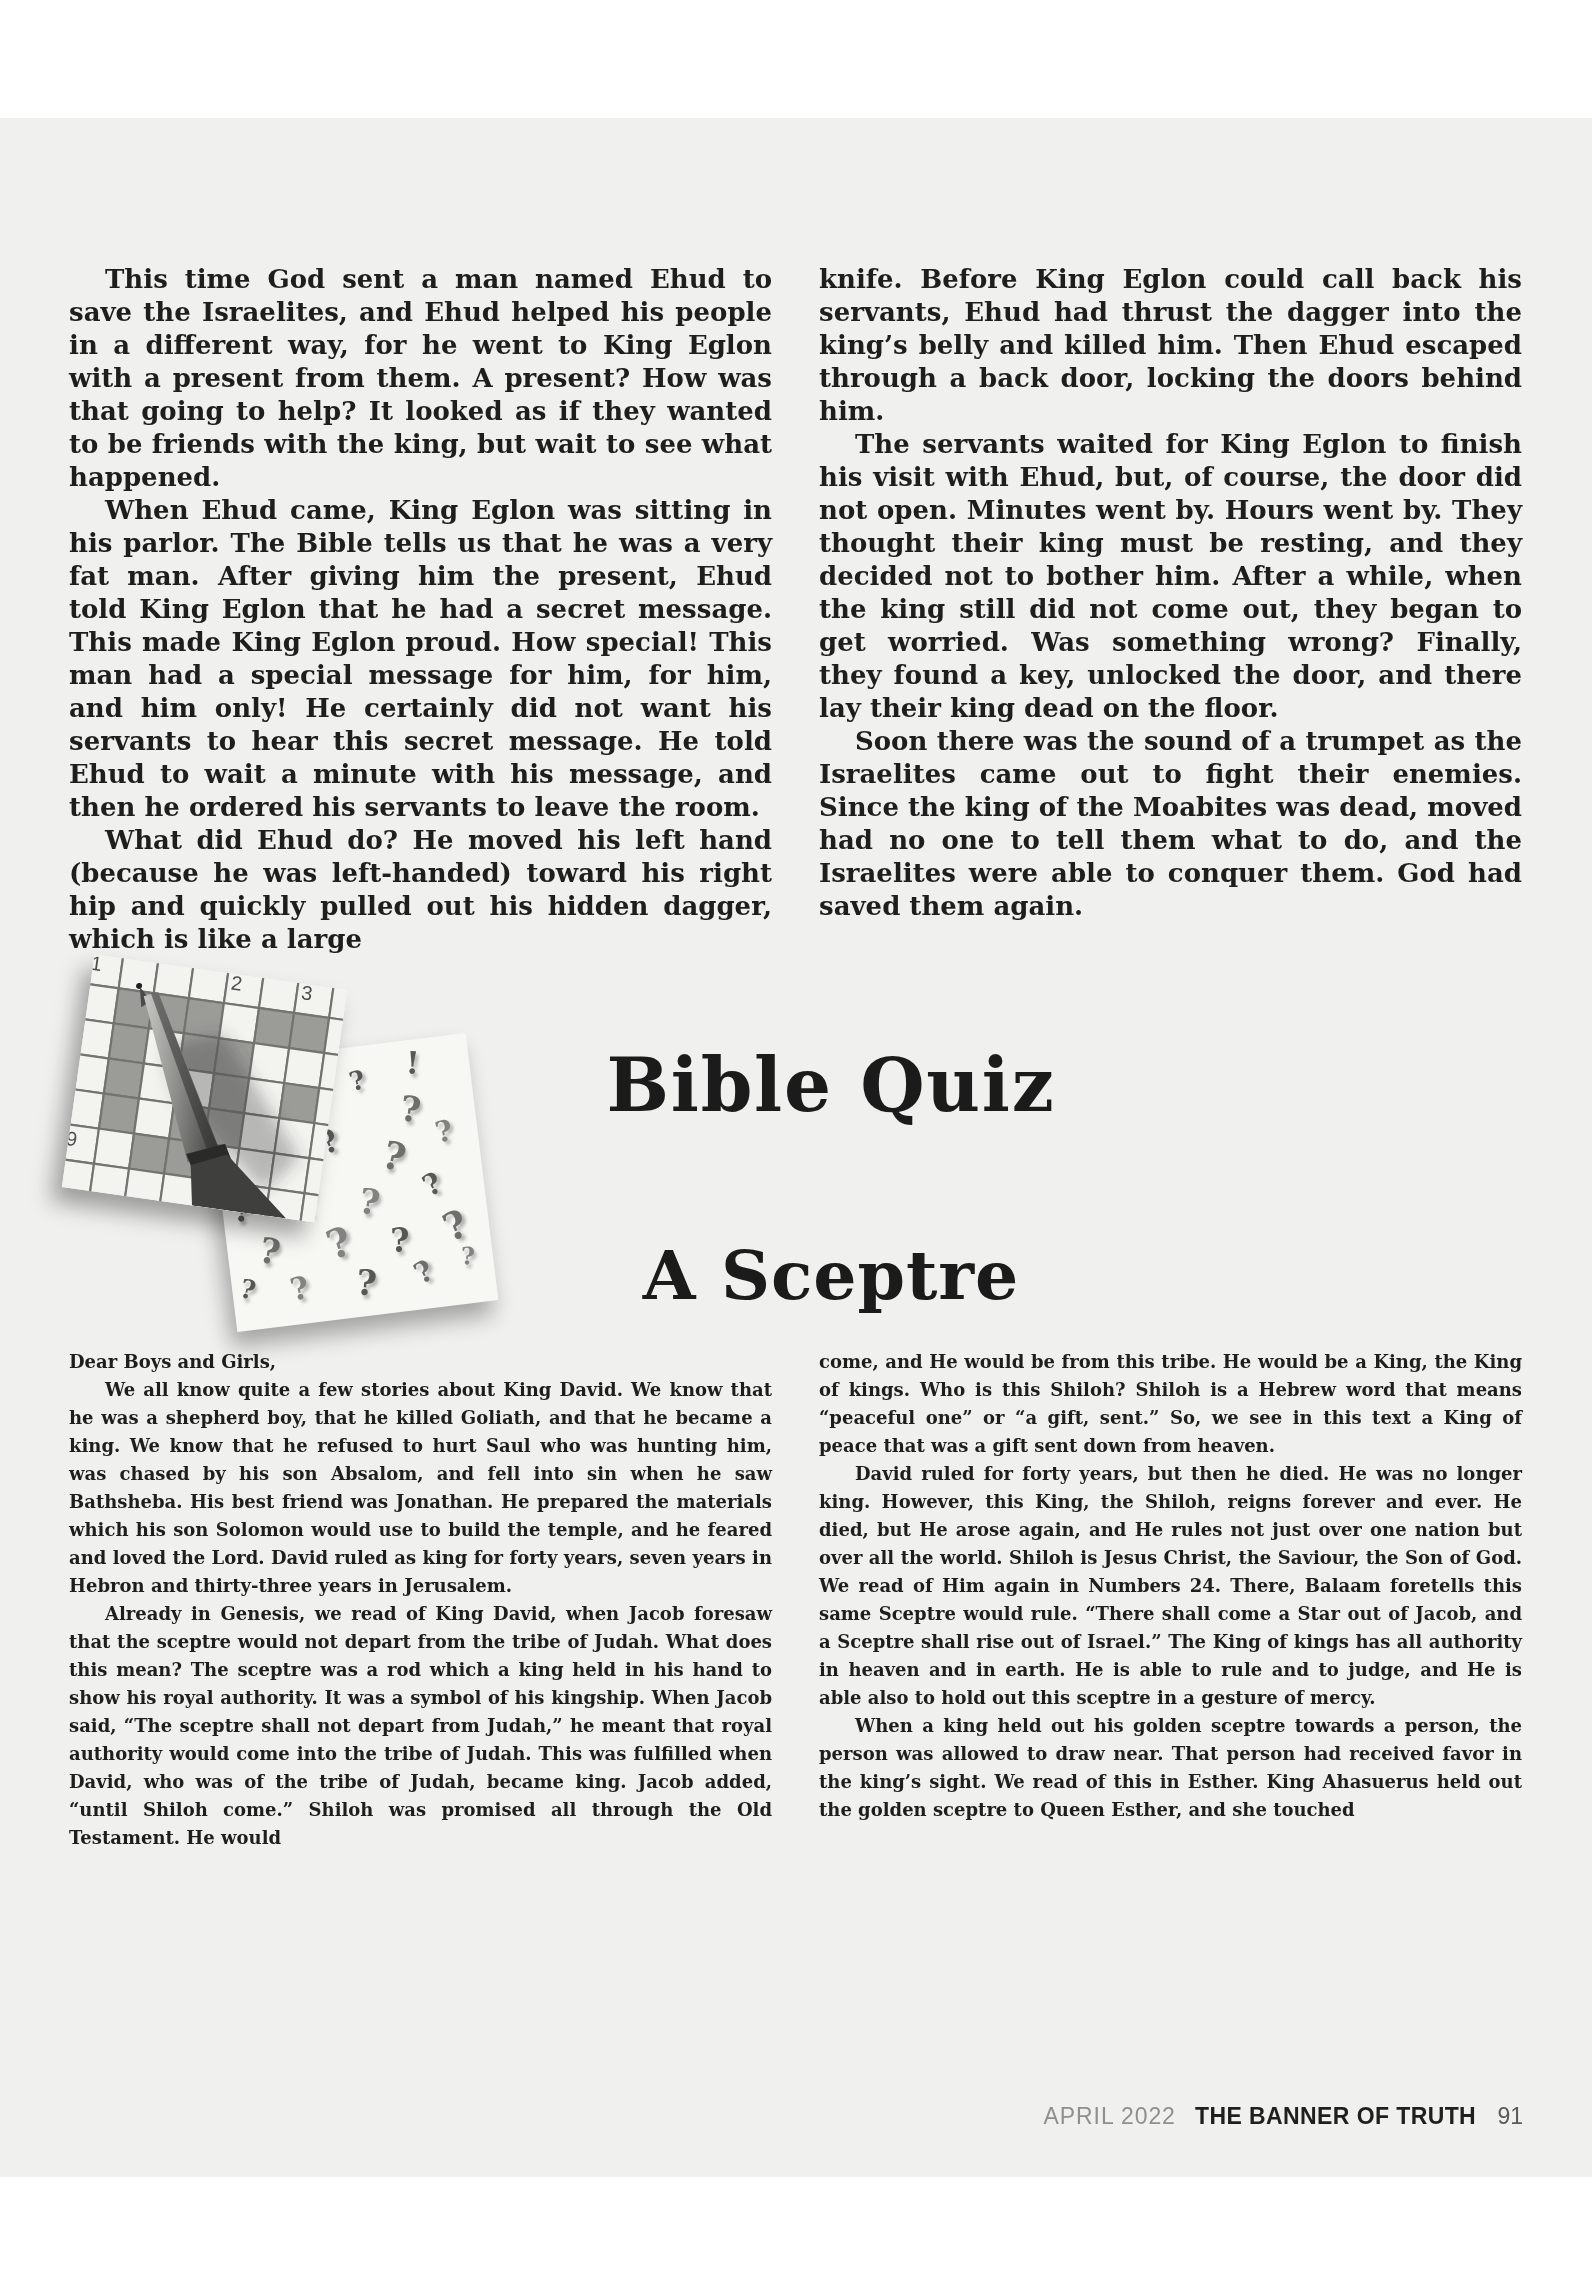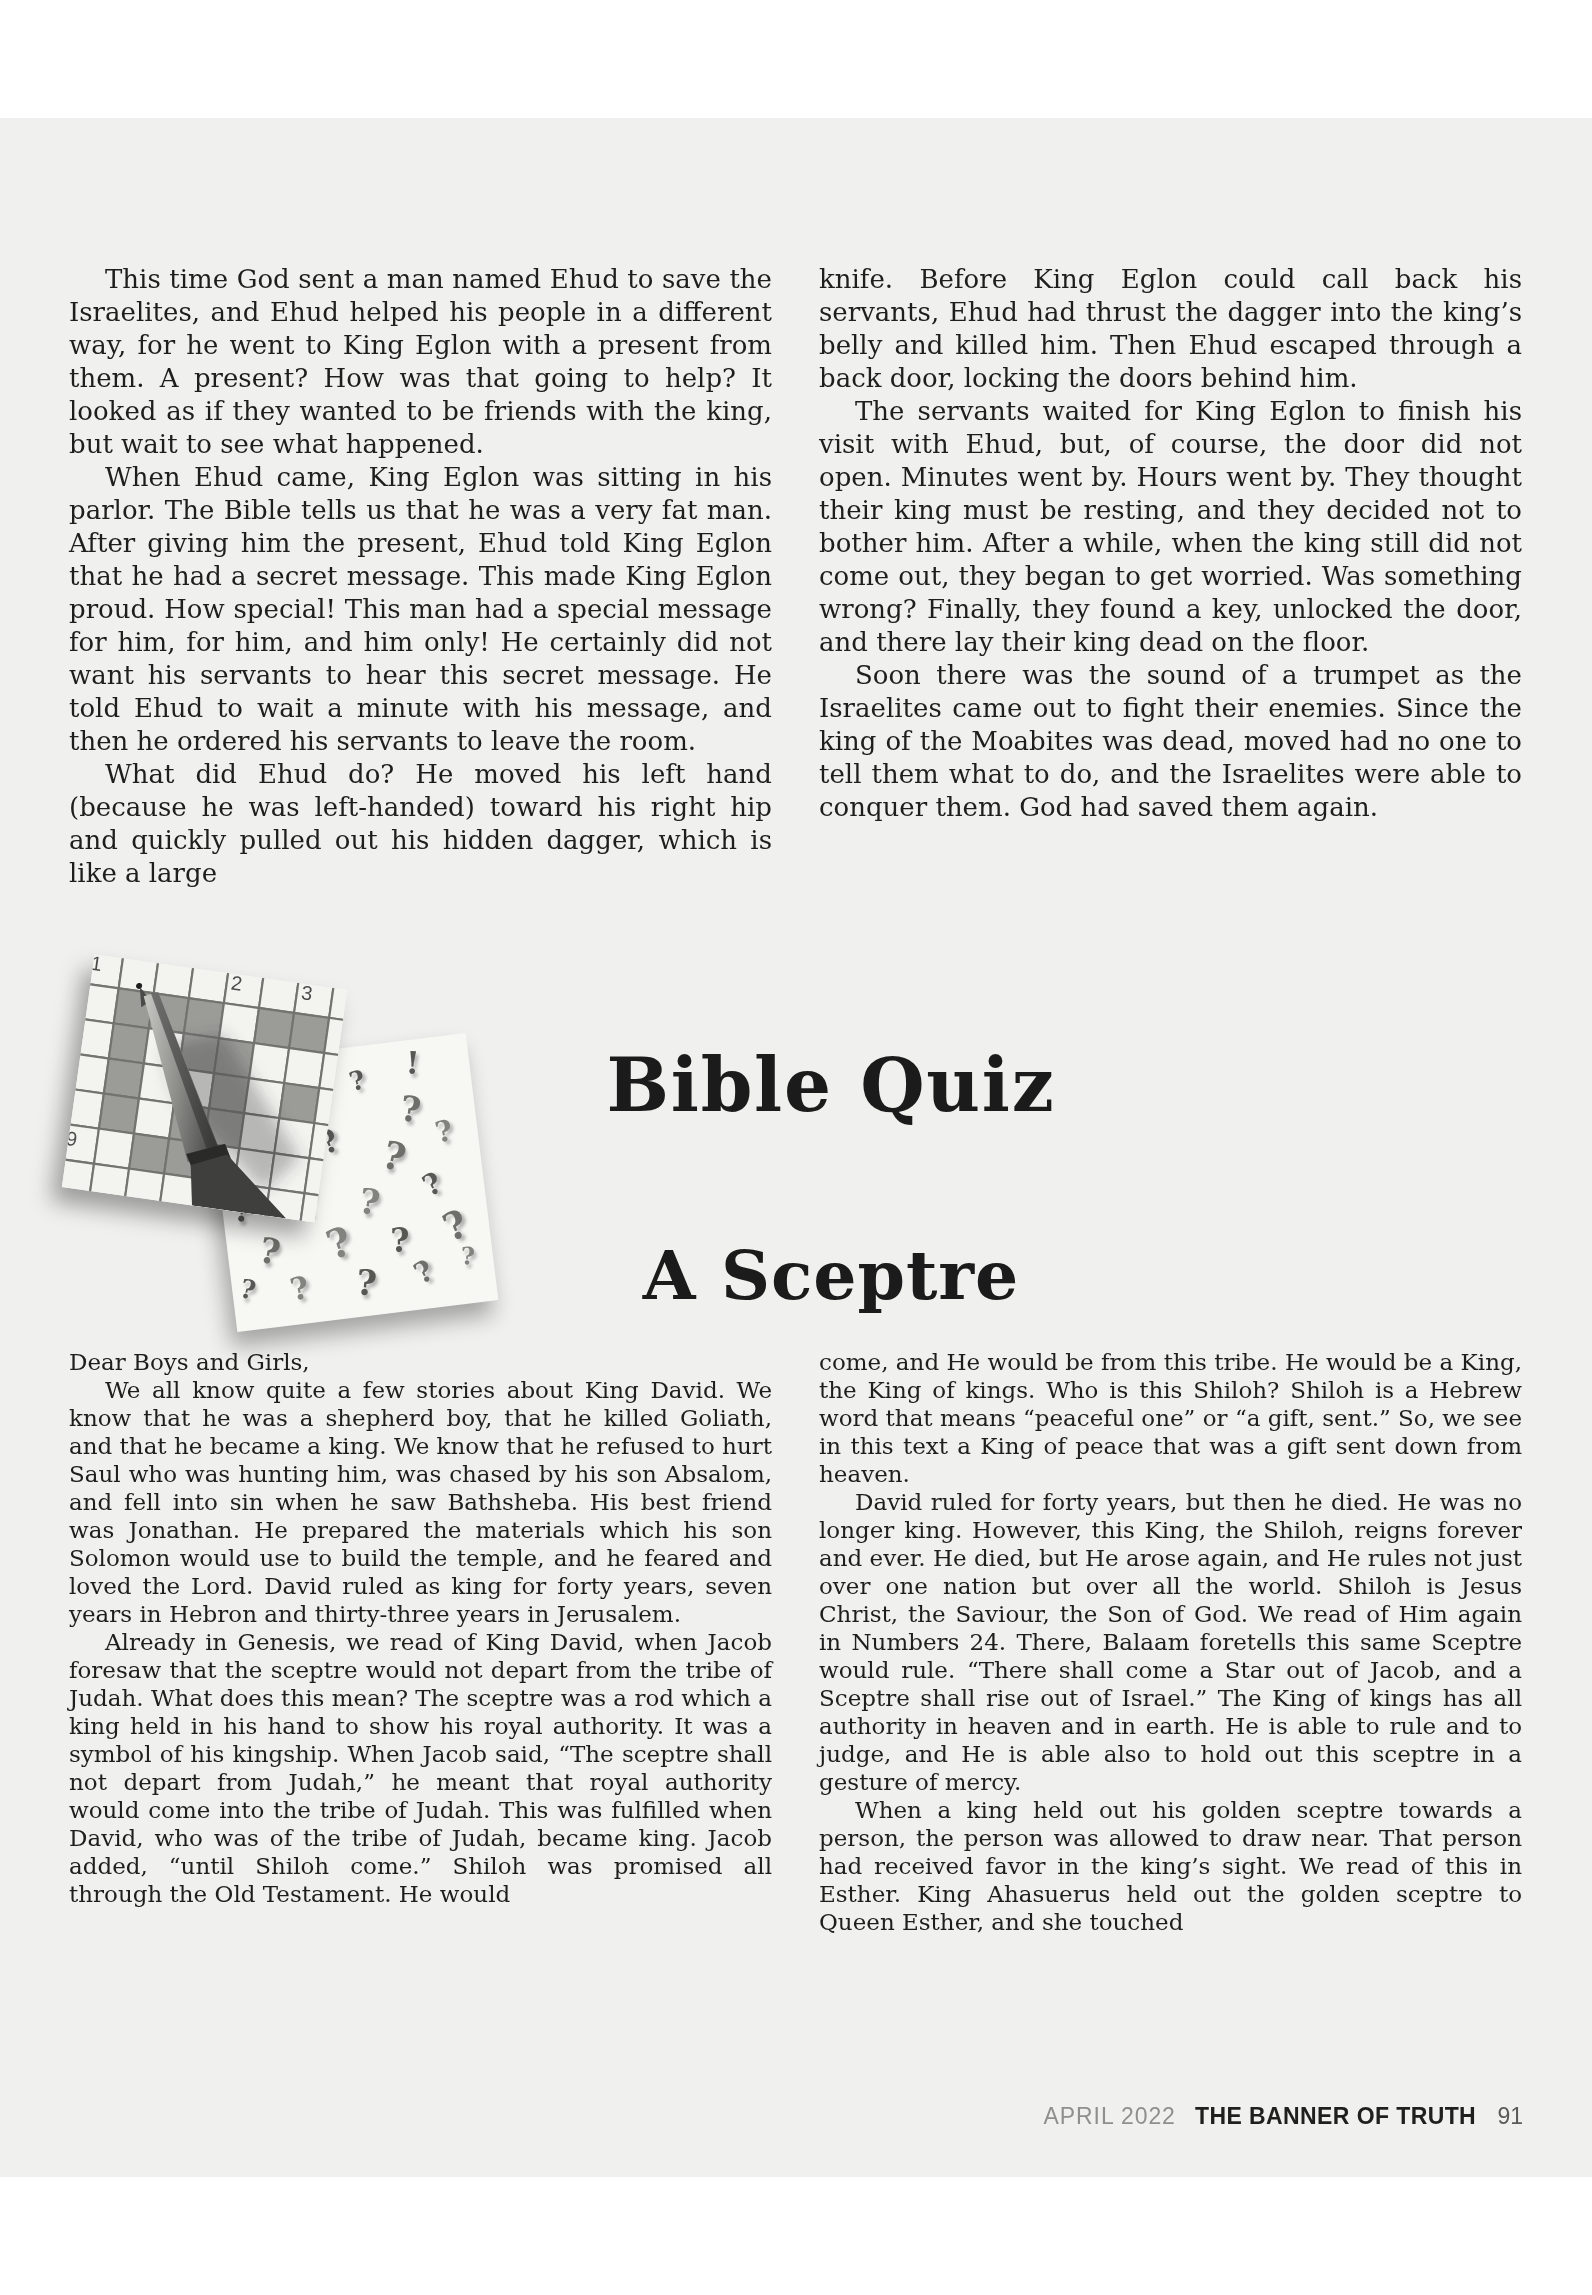"This time God sent a" .col { font-weight: none -> bold }
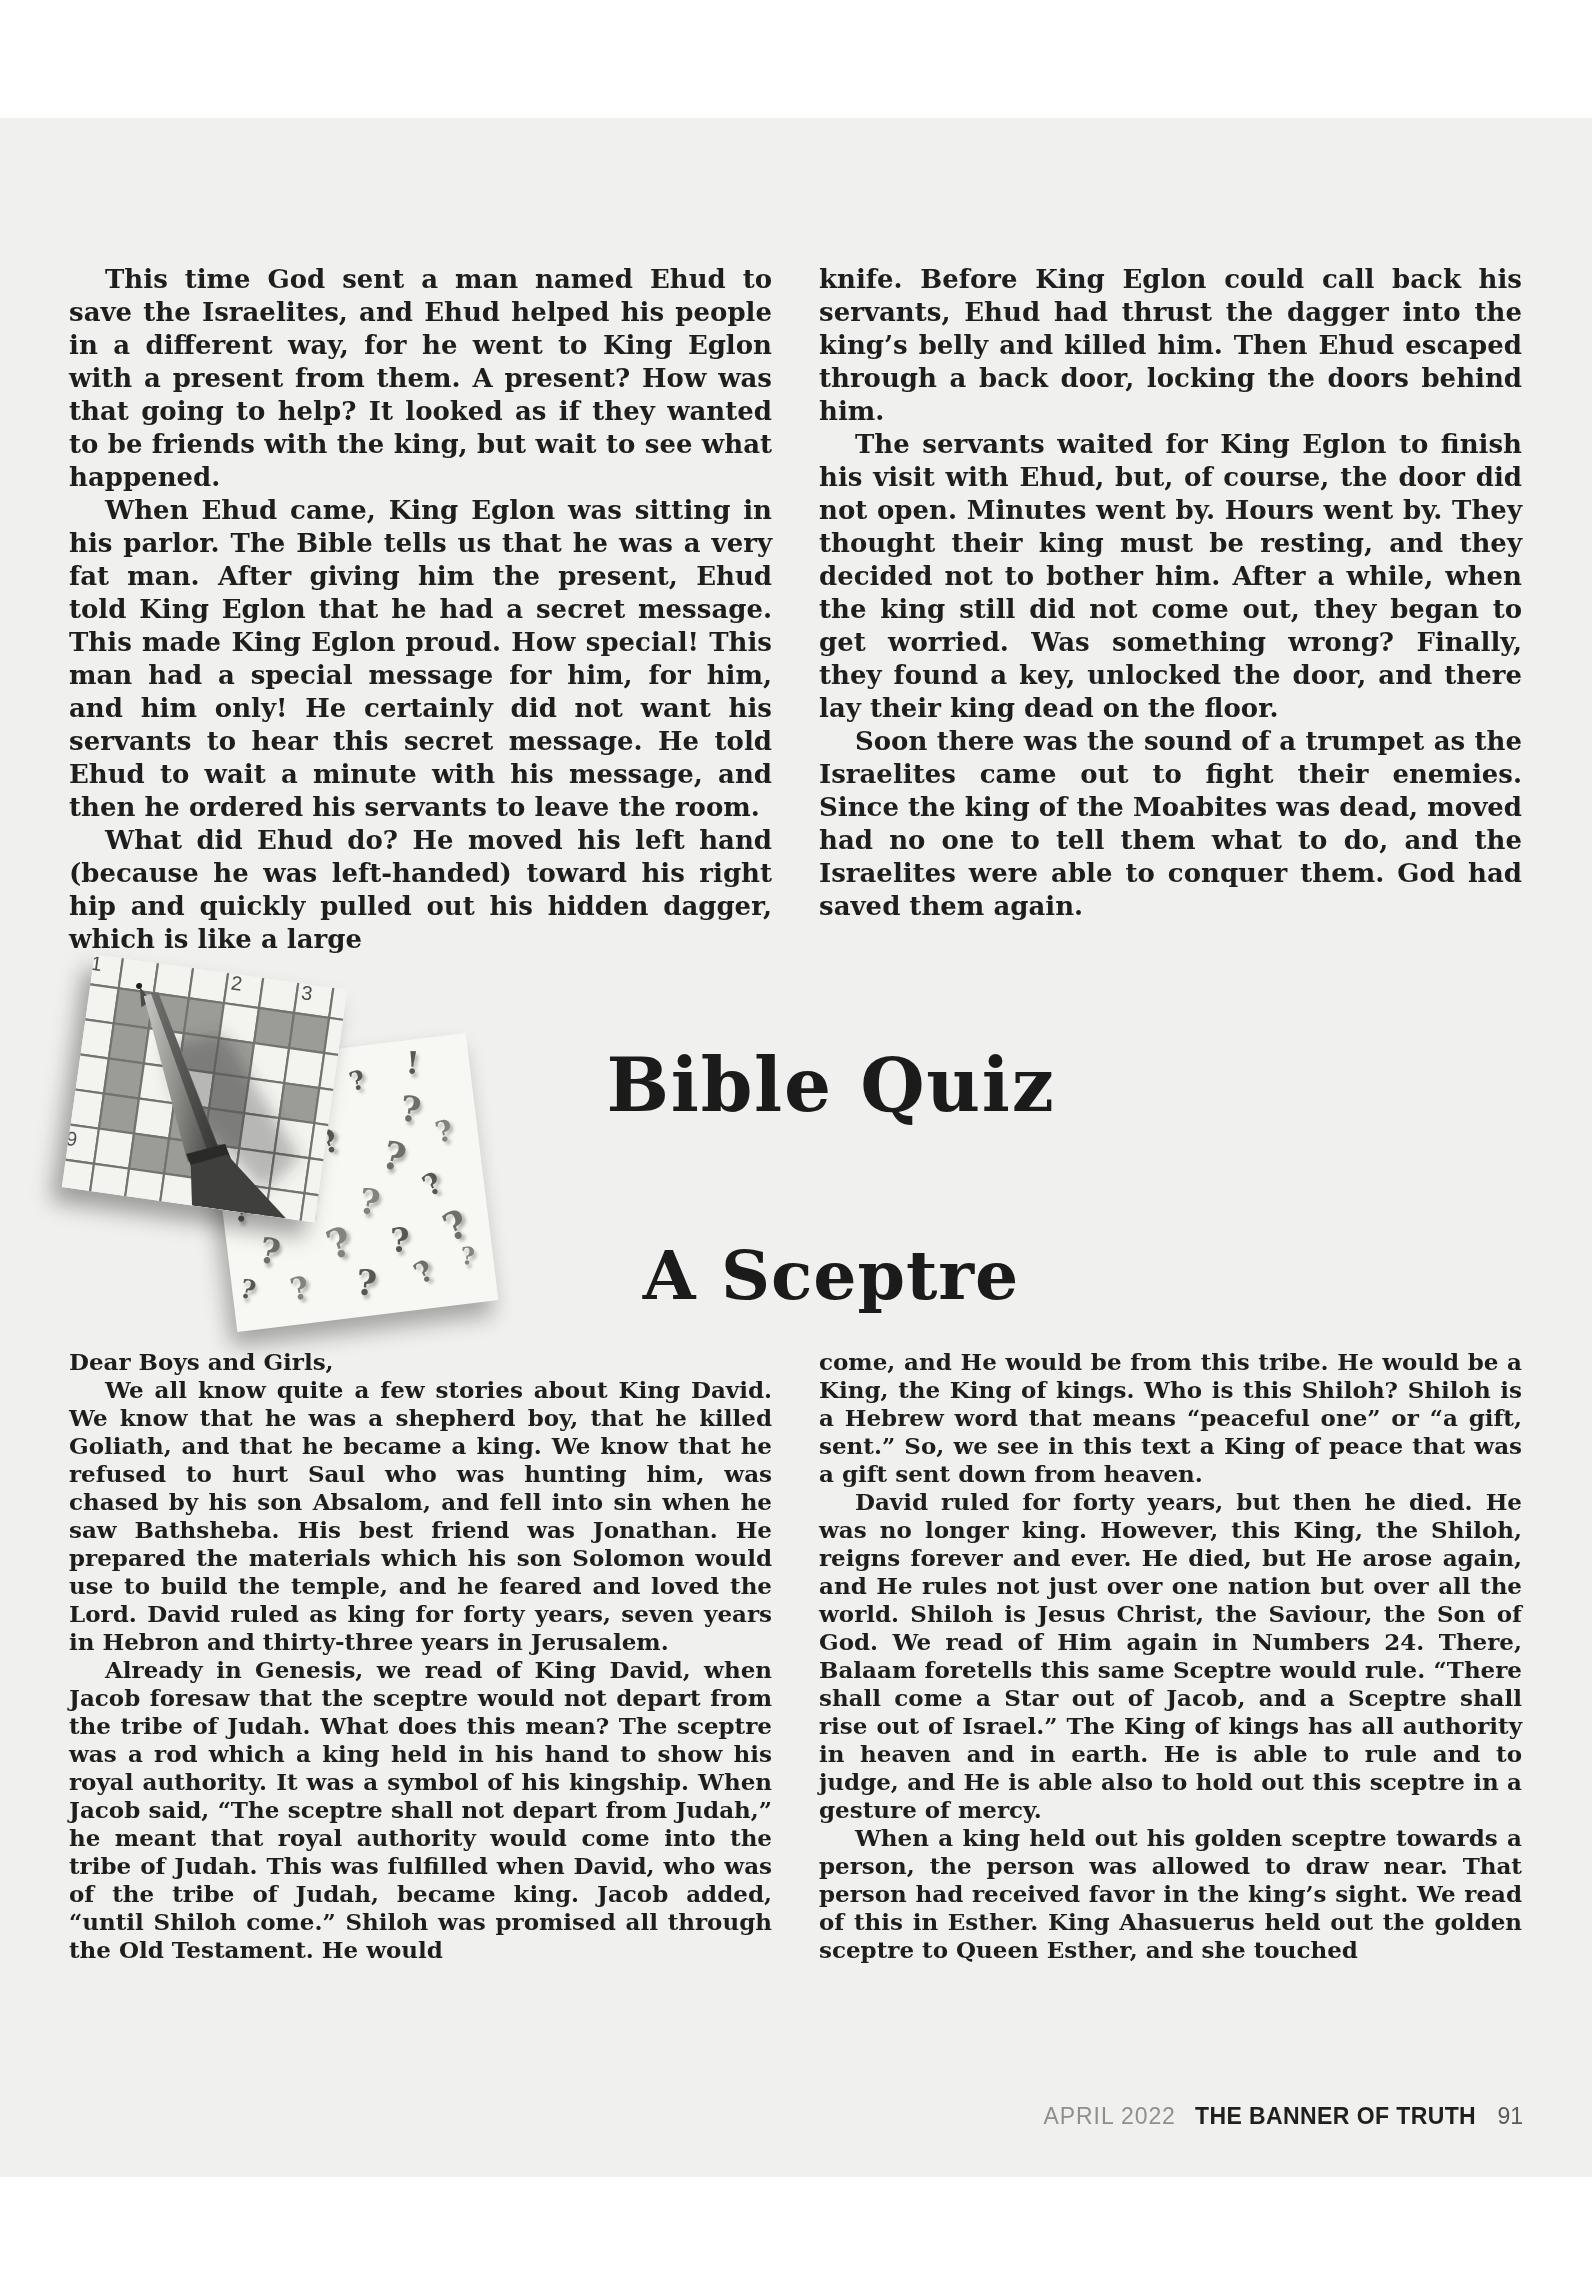"Dear Boys and Girls," .cols.bottom p { font-size: 23px -> 18px }
